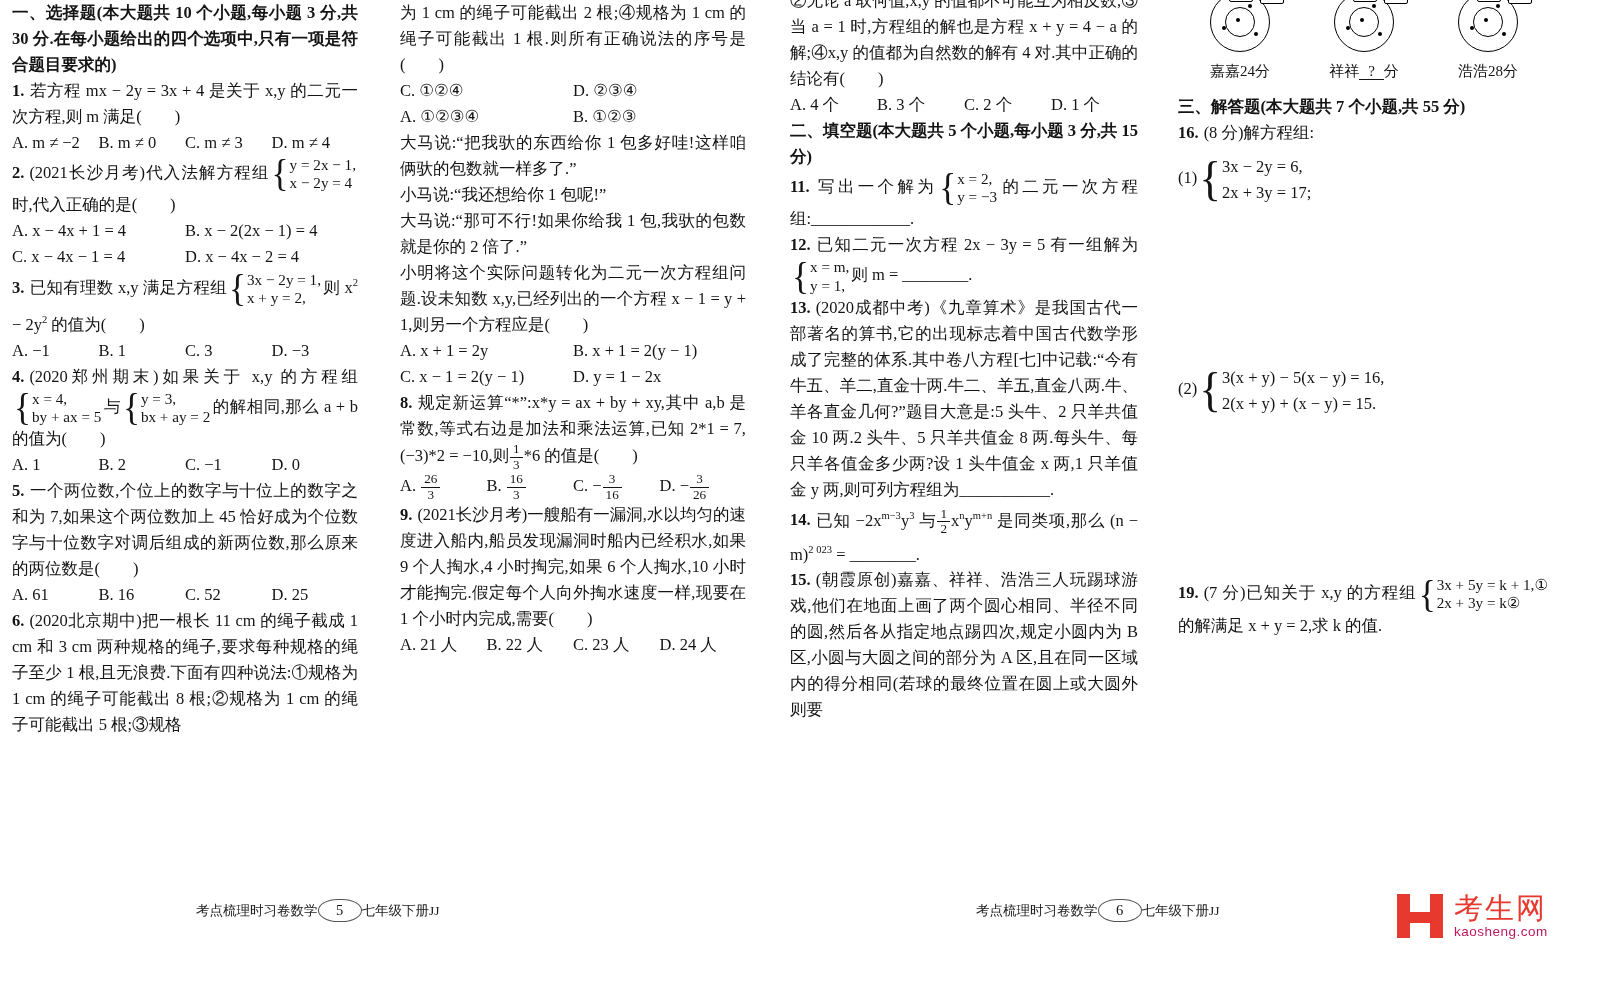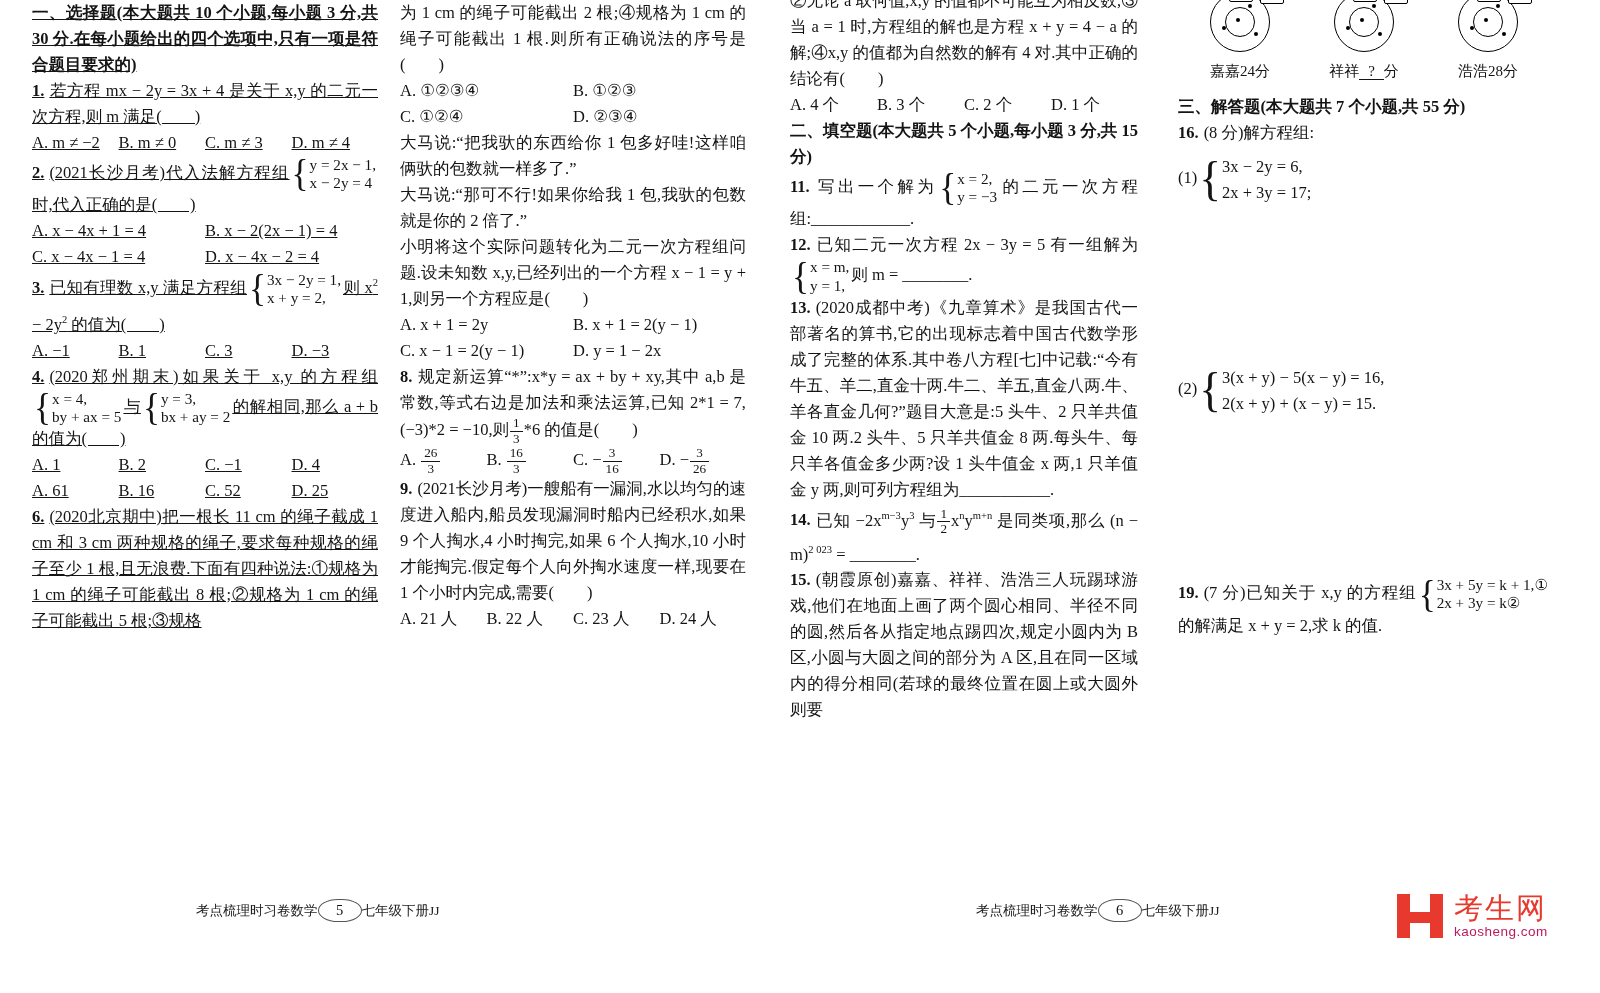"一、选择题(本大题共 10 个小题,每小题 3 分,共" #col1 { left: 32px -> 12px; text-decoration: underline -> none }
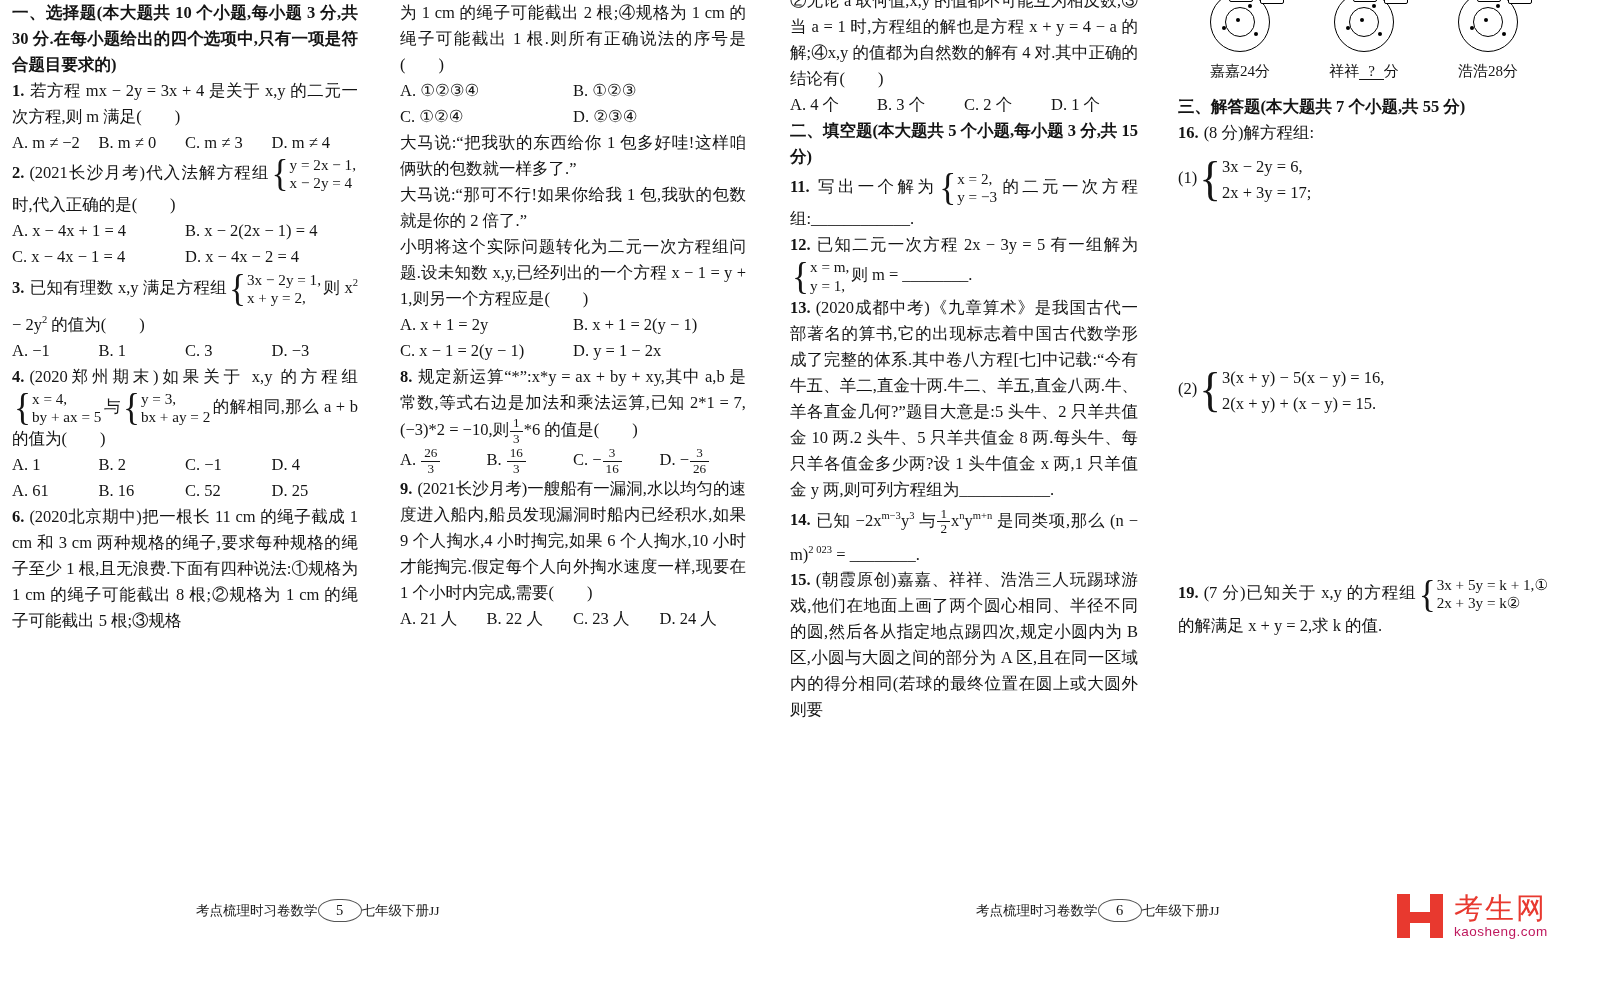"A. ①②③④" div.opts { order: before "C. ①②④" -> after "C. ①②④" }
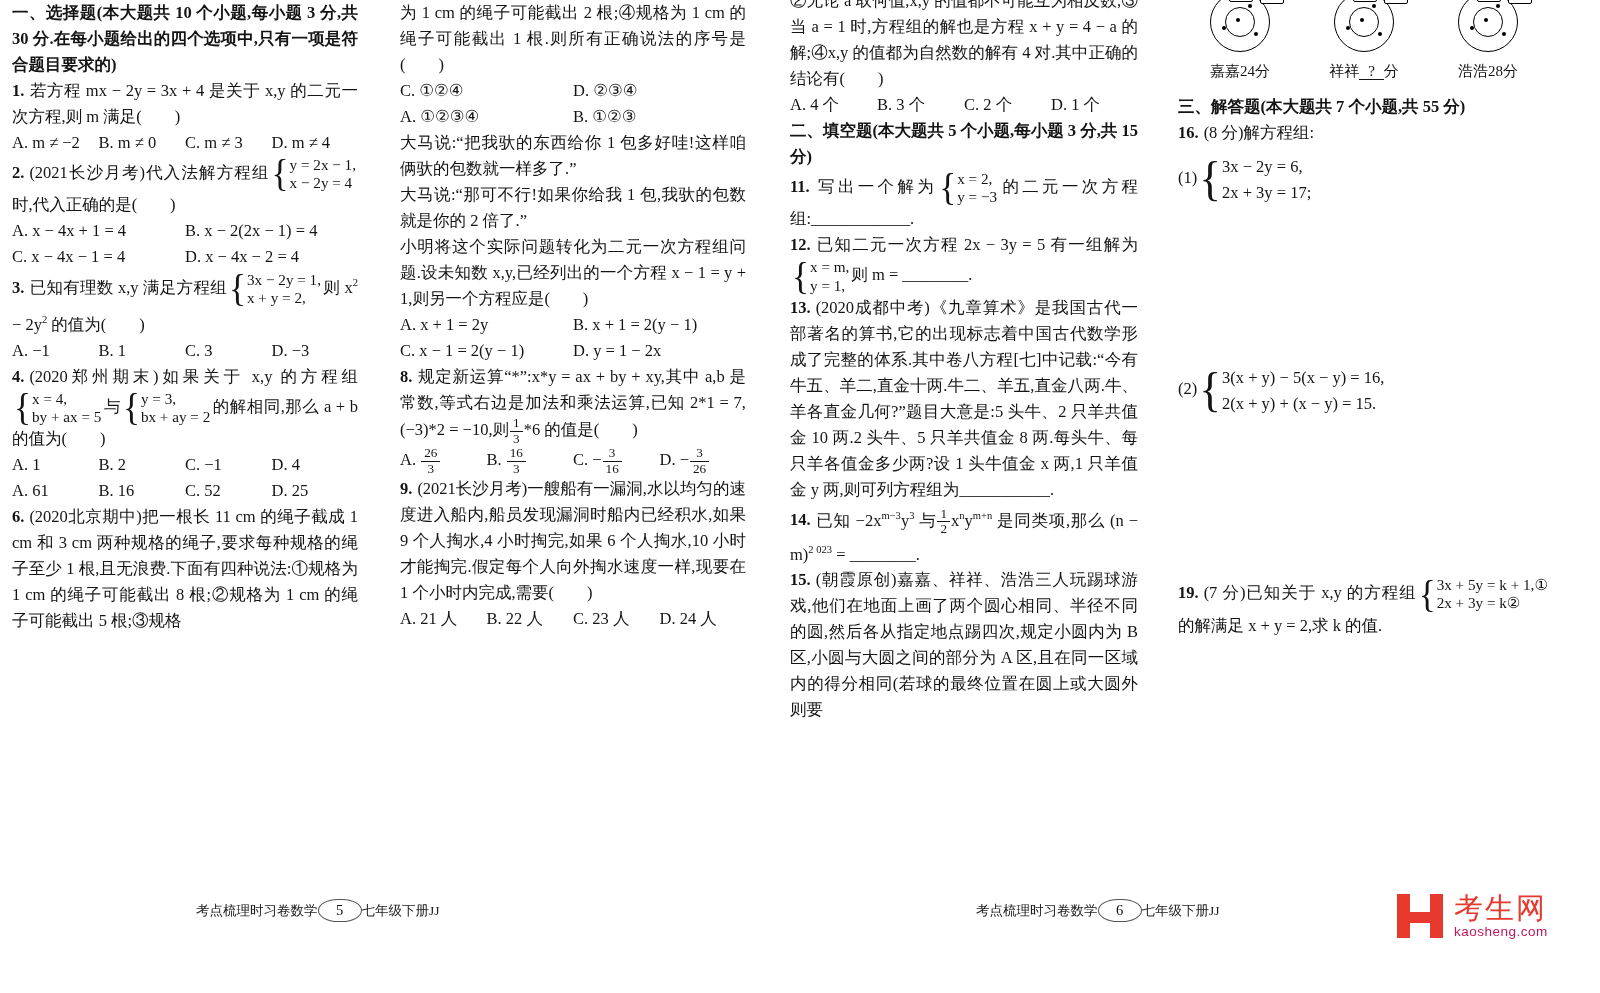"小马说:“我还想给你 1 包呢!”" p.para { html: none -> <p>小马说:“我还想给你 1 包呢!”</p> }
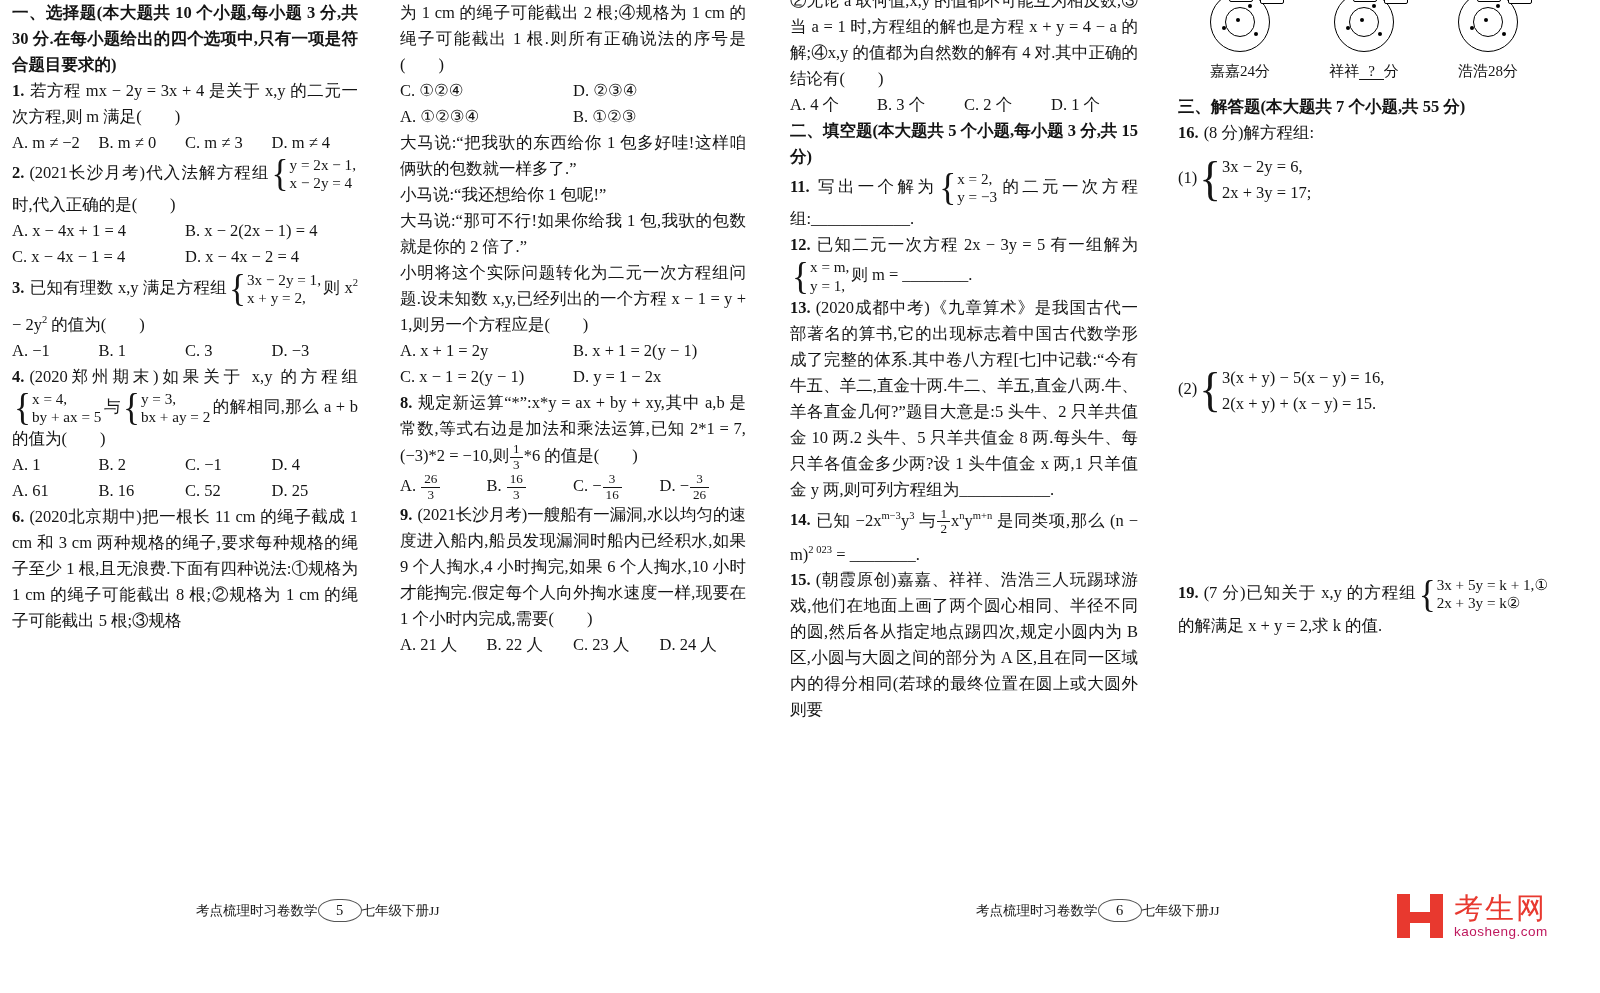"D. 4" span { text: 4 -> 0 }
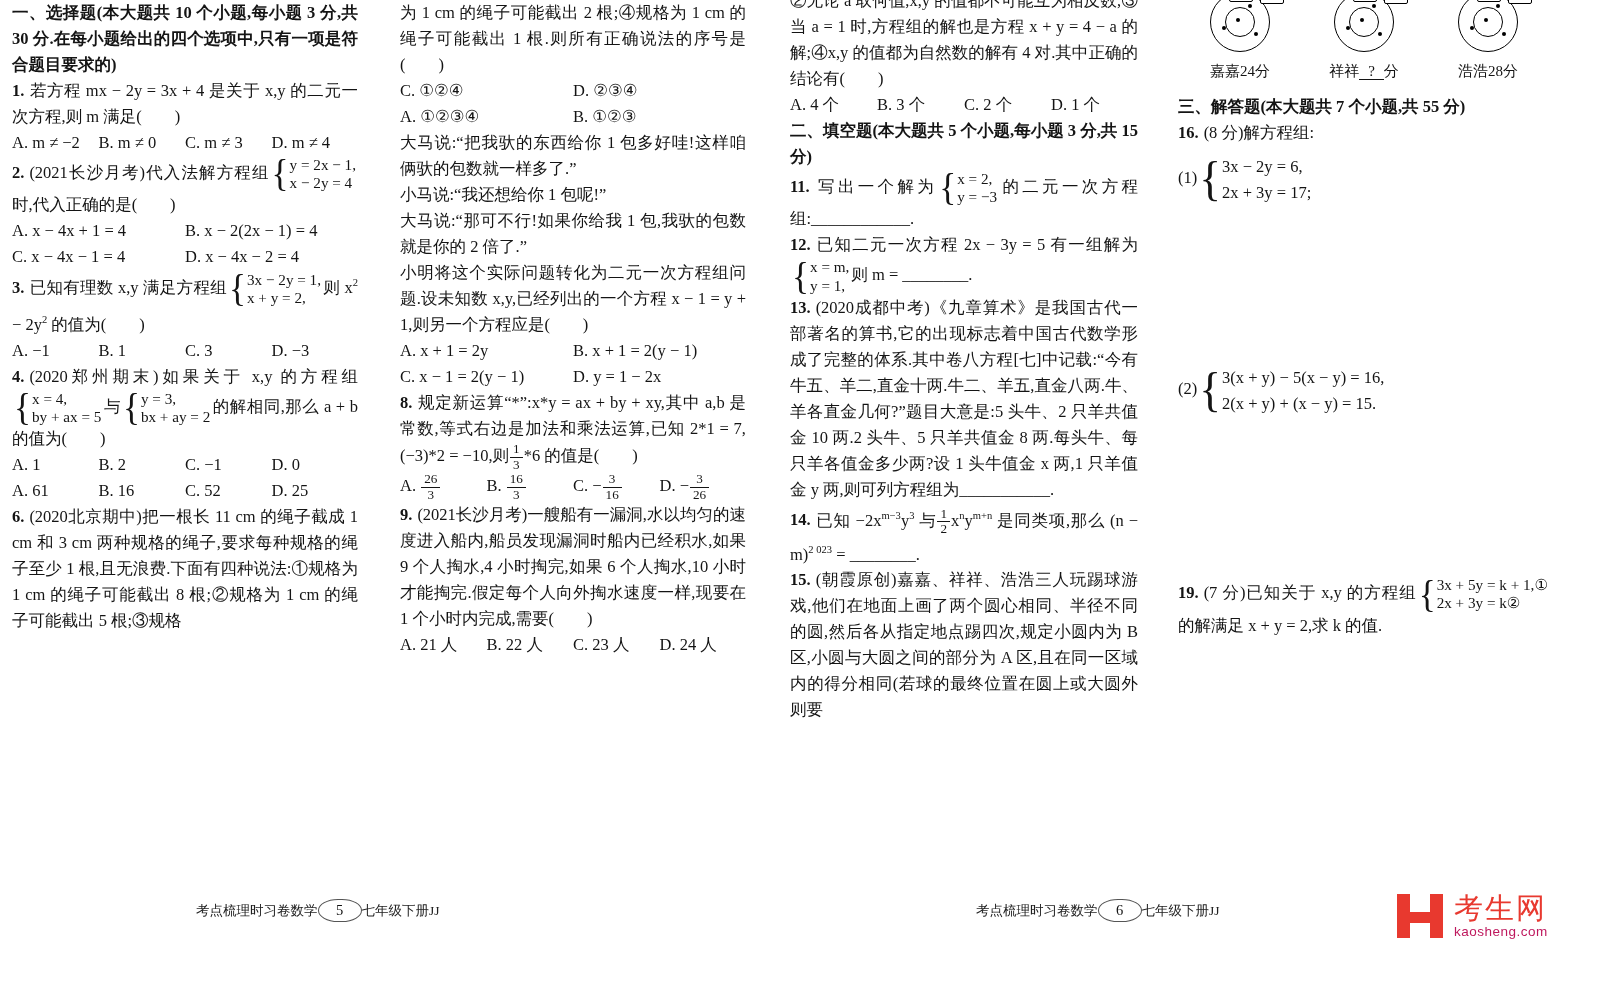"5. 一个两位数,个位上的数字与十位上的数字之和为 7,如果这个两位数加上 45" p.para { html: none -> <p><span>5.</span>一个两位数,个位上的数字与十位上的数字之和为 7,如果这个两位数加上 45 恰好成为个位数字与十位数字对调后组成的新两位数,那么原来的两位数是( )</p> }
